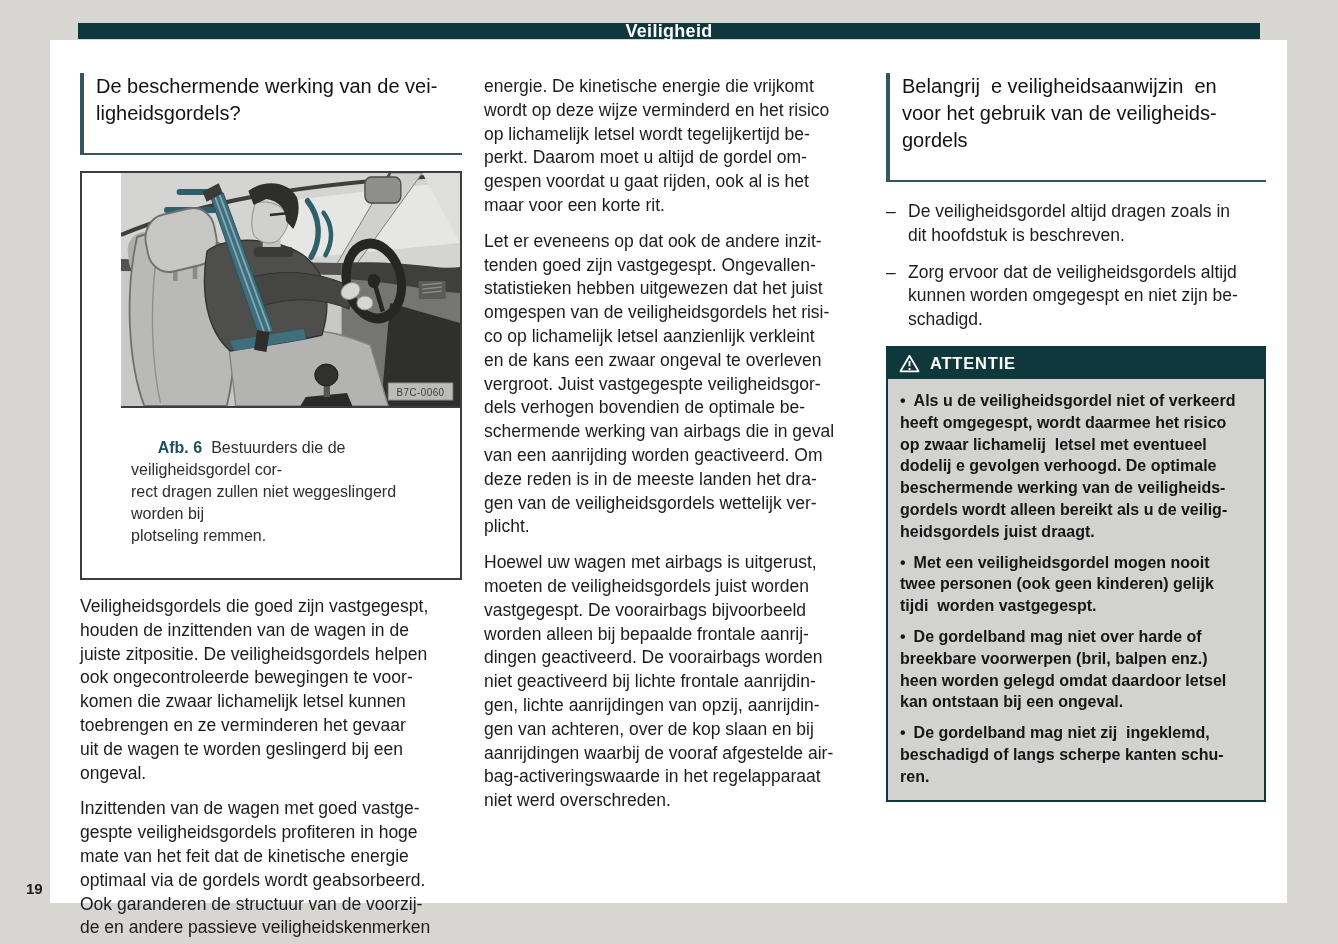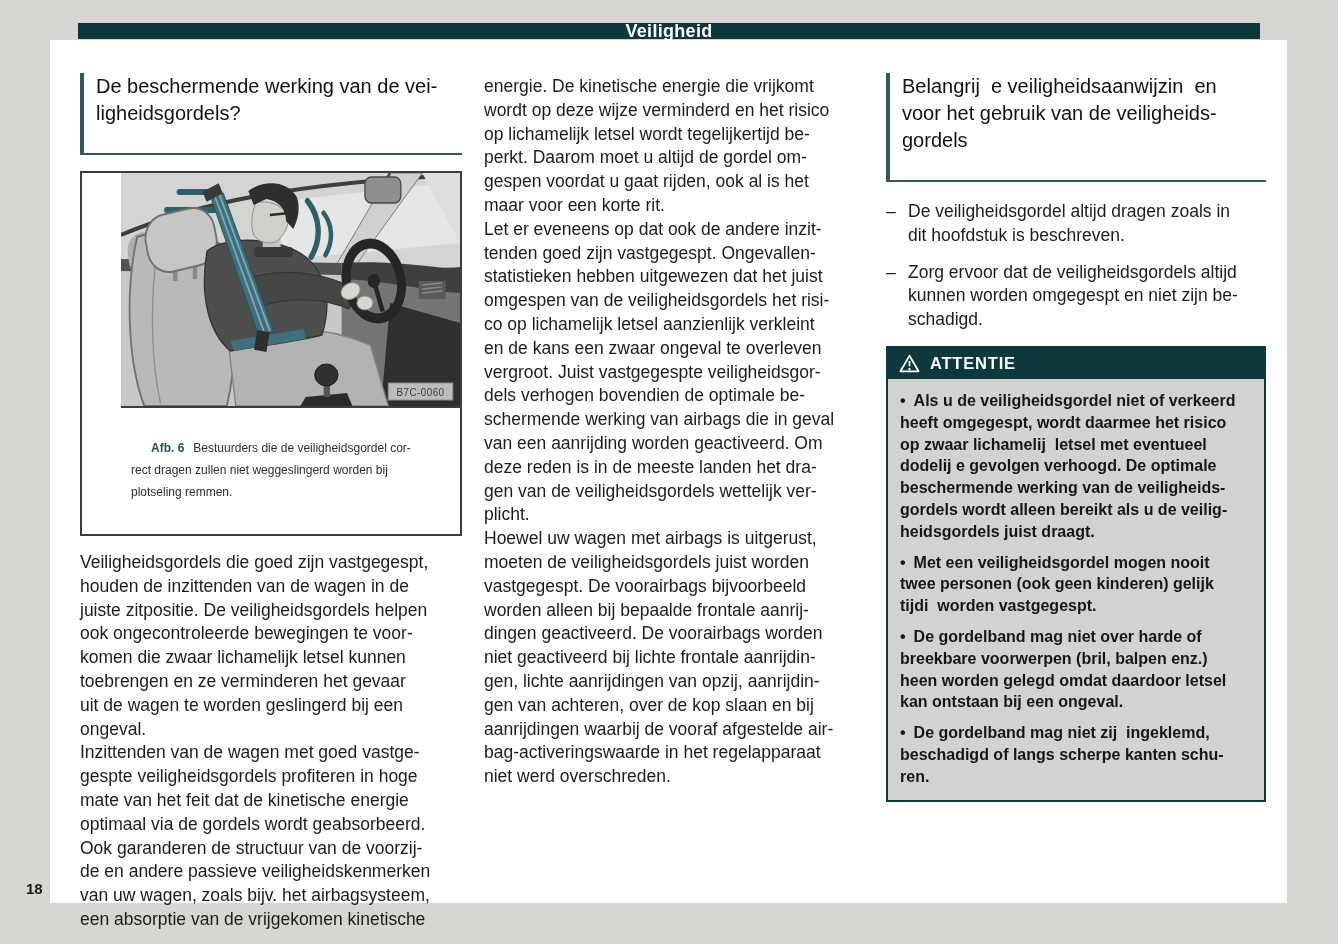"Let er eveneens op dat" .bodyp { margin-top: 0 -> 12px }
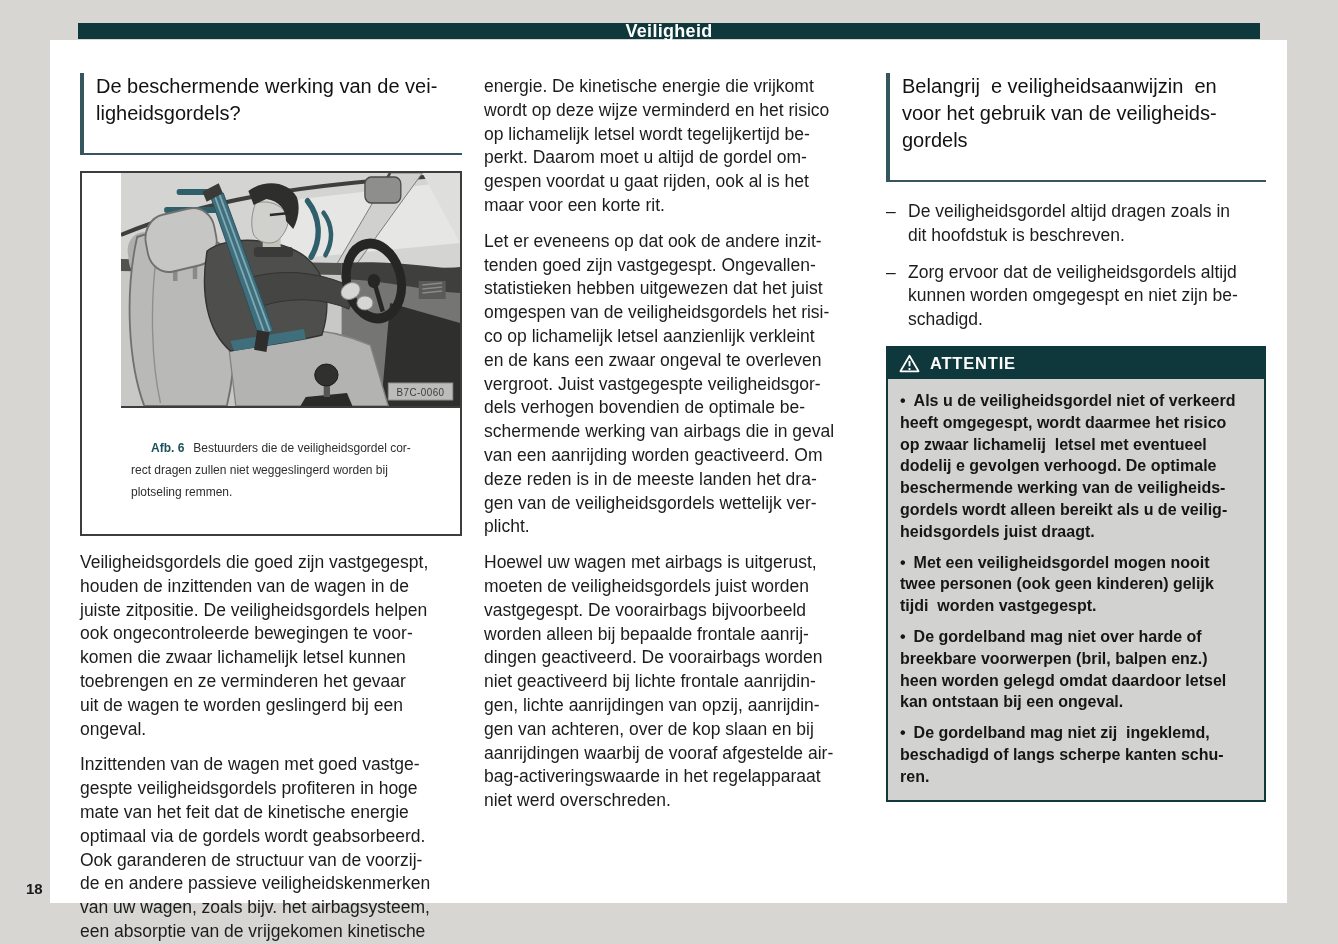"Afb. 6 Bestuurders die de" .fig-cap { font-size: 12px -> 16px }
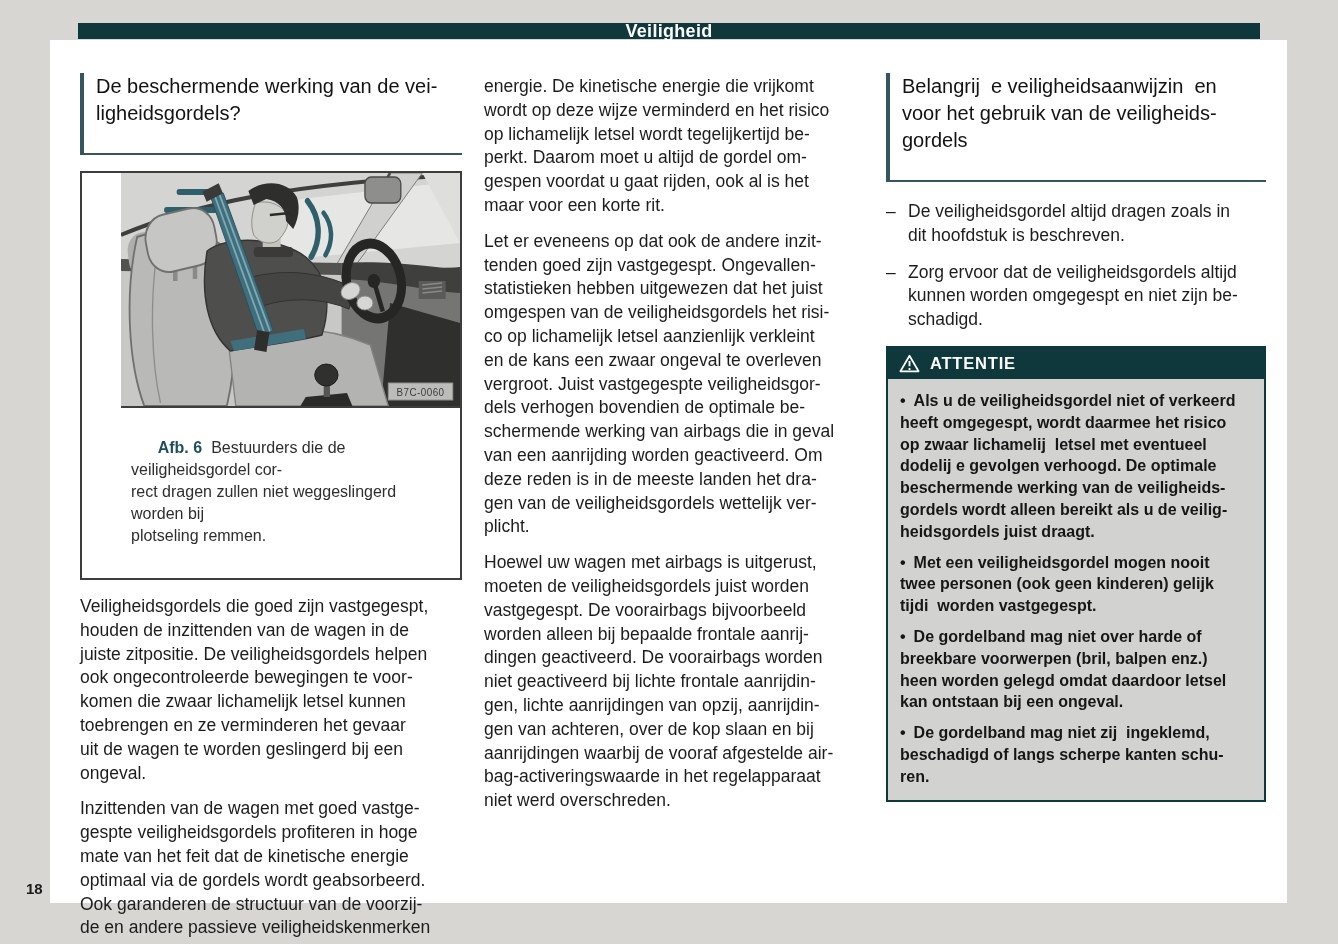"18" div.pagenum { text: 18 -> 19 }
